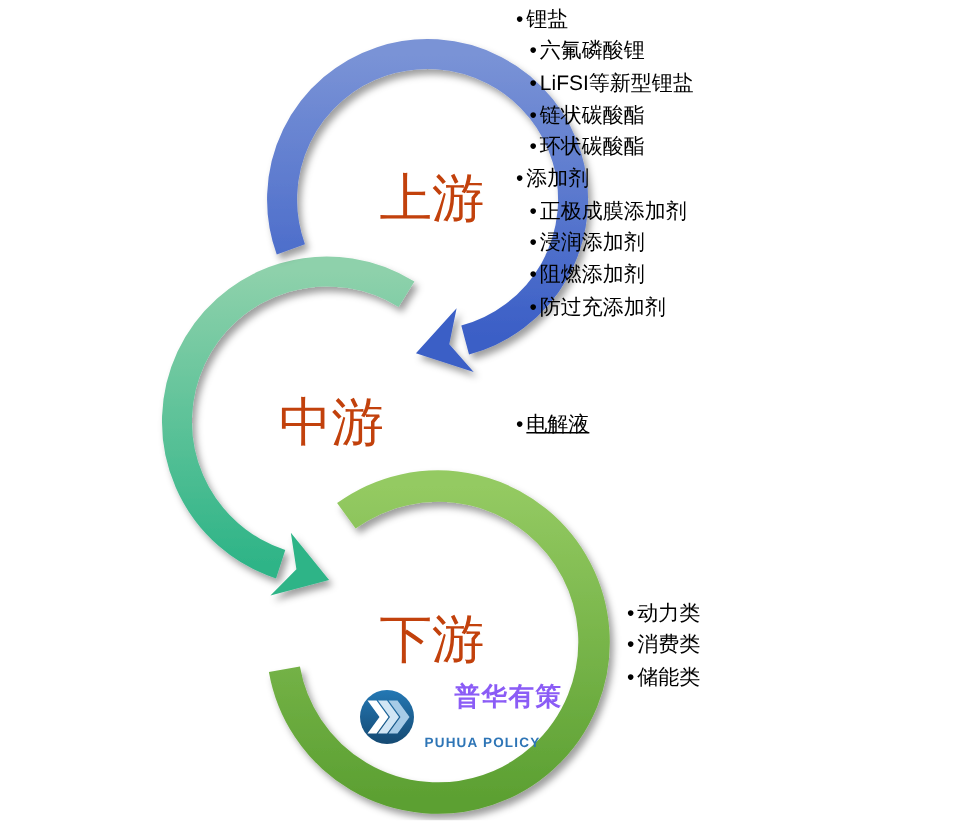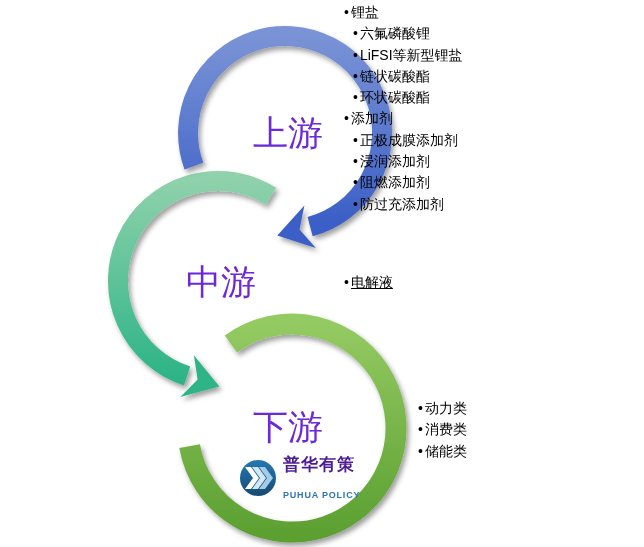"上游" .stage-label { color: #6d28d9 -> #c2410c }
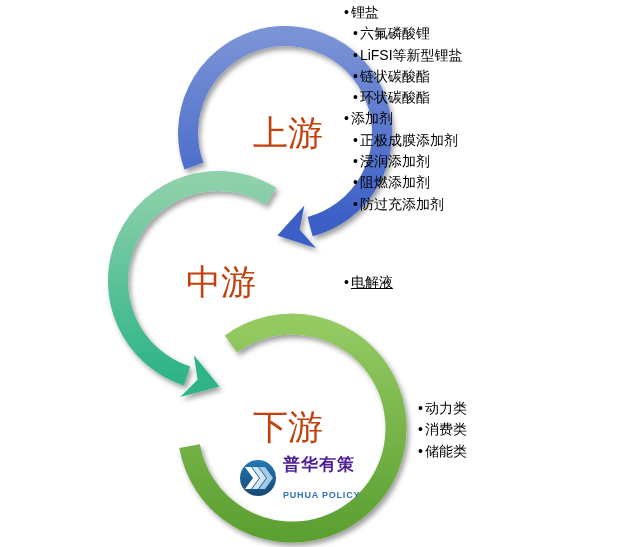"普华有策" .logo-cn { color: #4c1d95 -> #8b5cf6; margin-left: none -> 20px }
